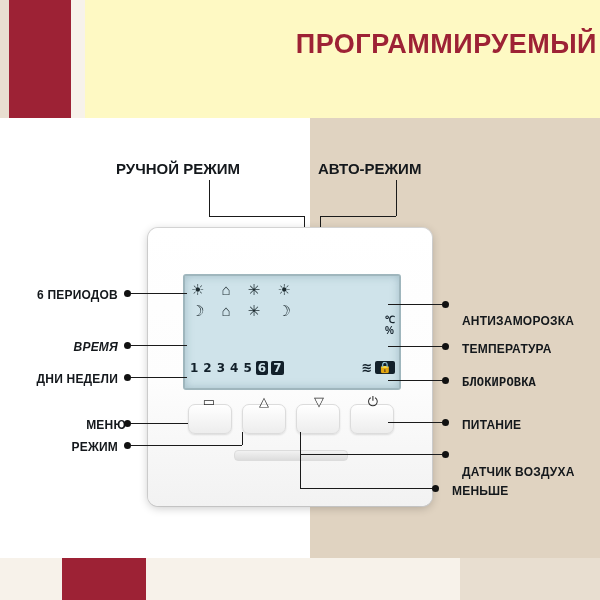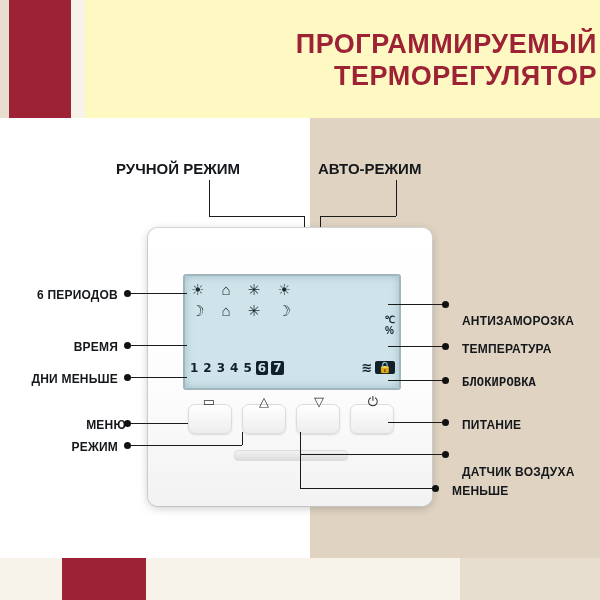"ТЕРМОРЕГУЛЯТОР" span.l2 { html: <span>ТЕРМОРЕГУЛЯТОР</span> -> none }
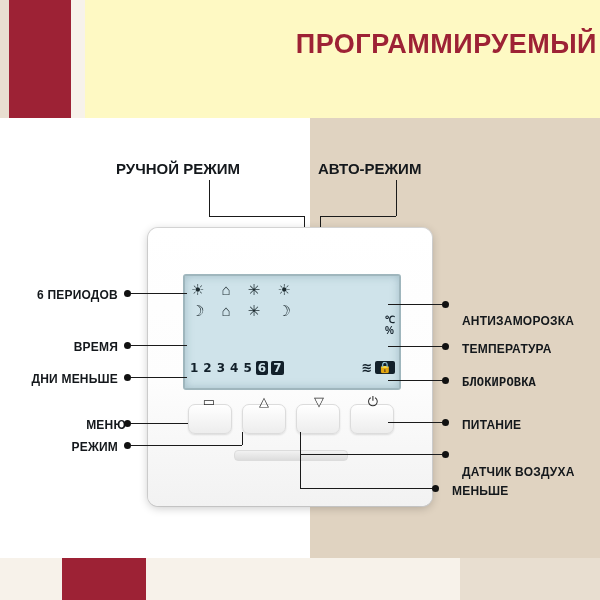"ВРЕМЯ" div.lbl { font-style: none -> italic }
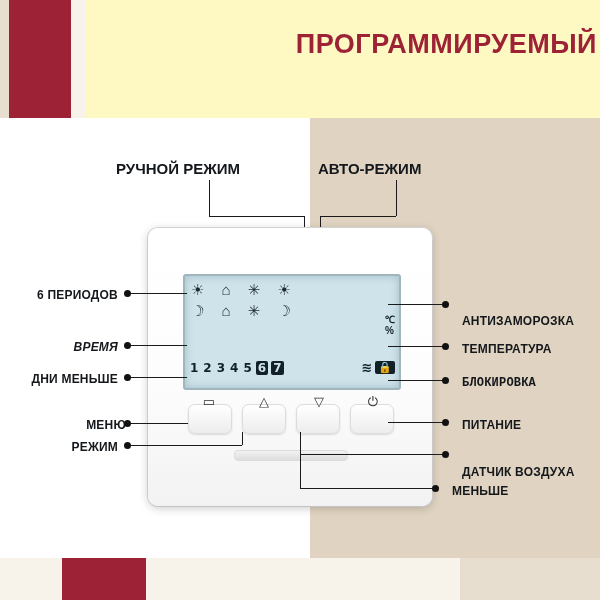"ДНИ МЕНЬШЕ" div.lbl { text: МЕНЬШЕ -> НЕДЕЛИ }
